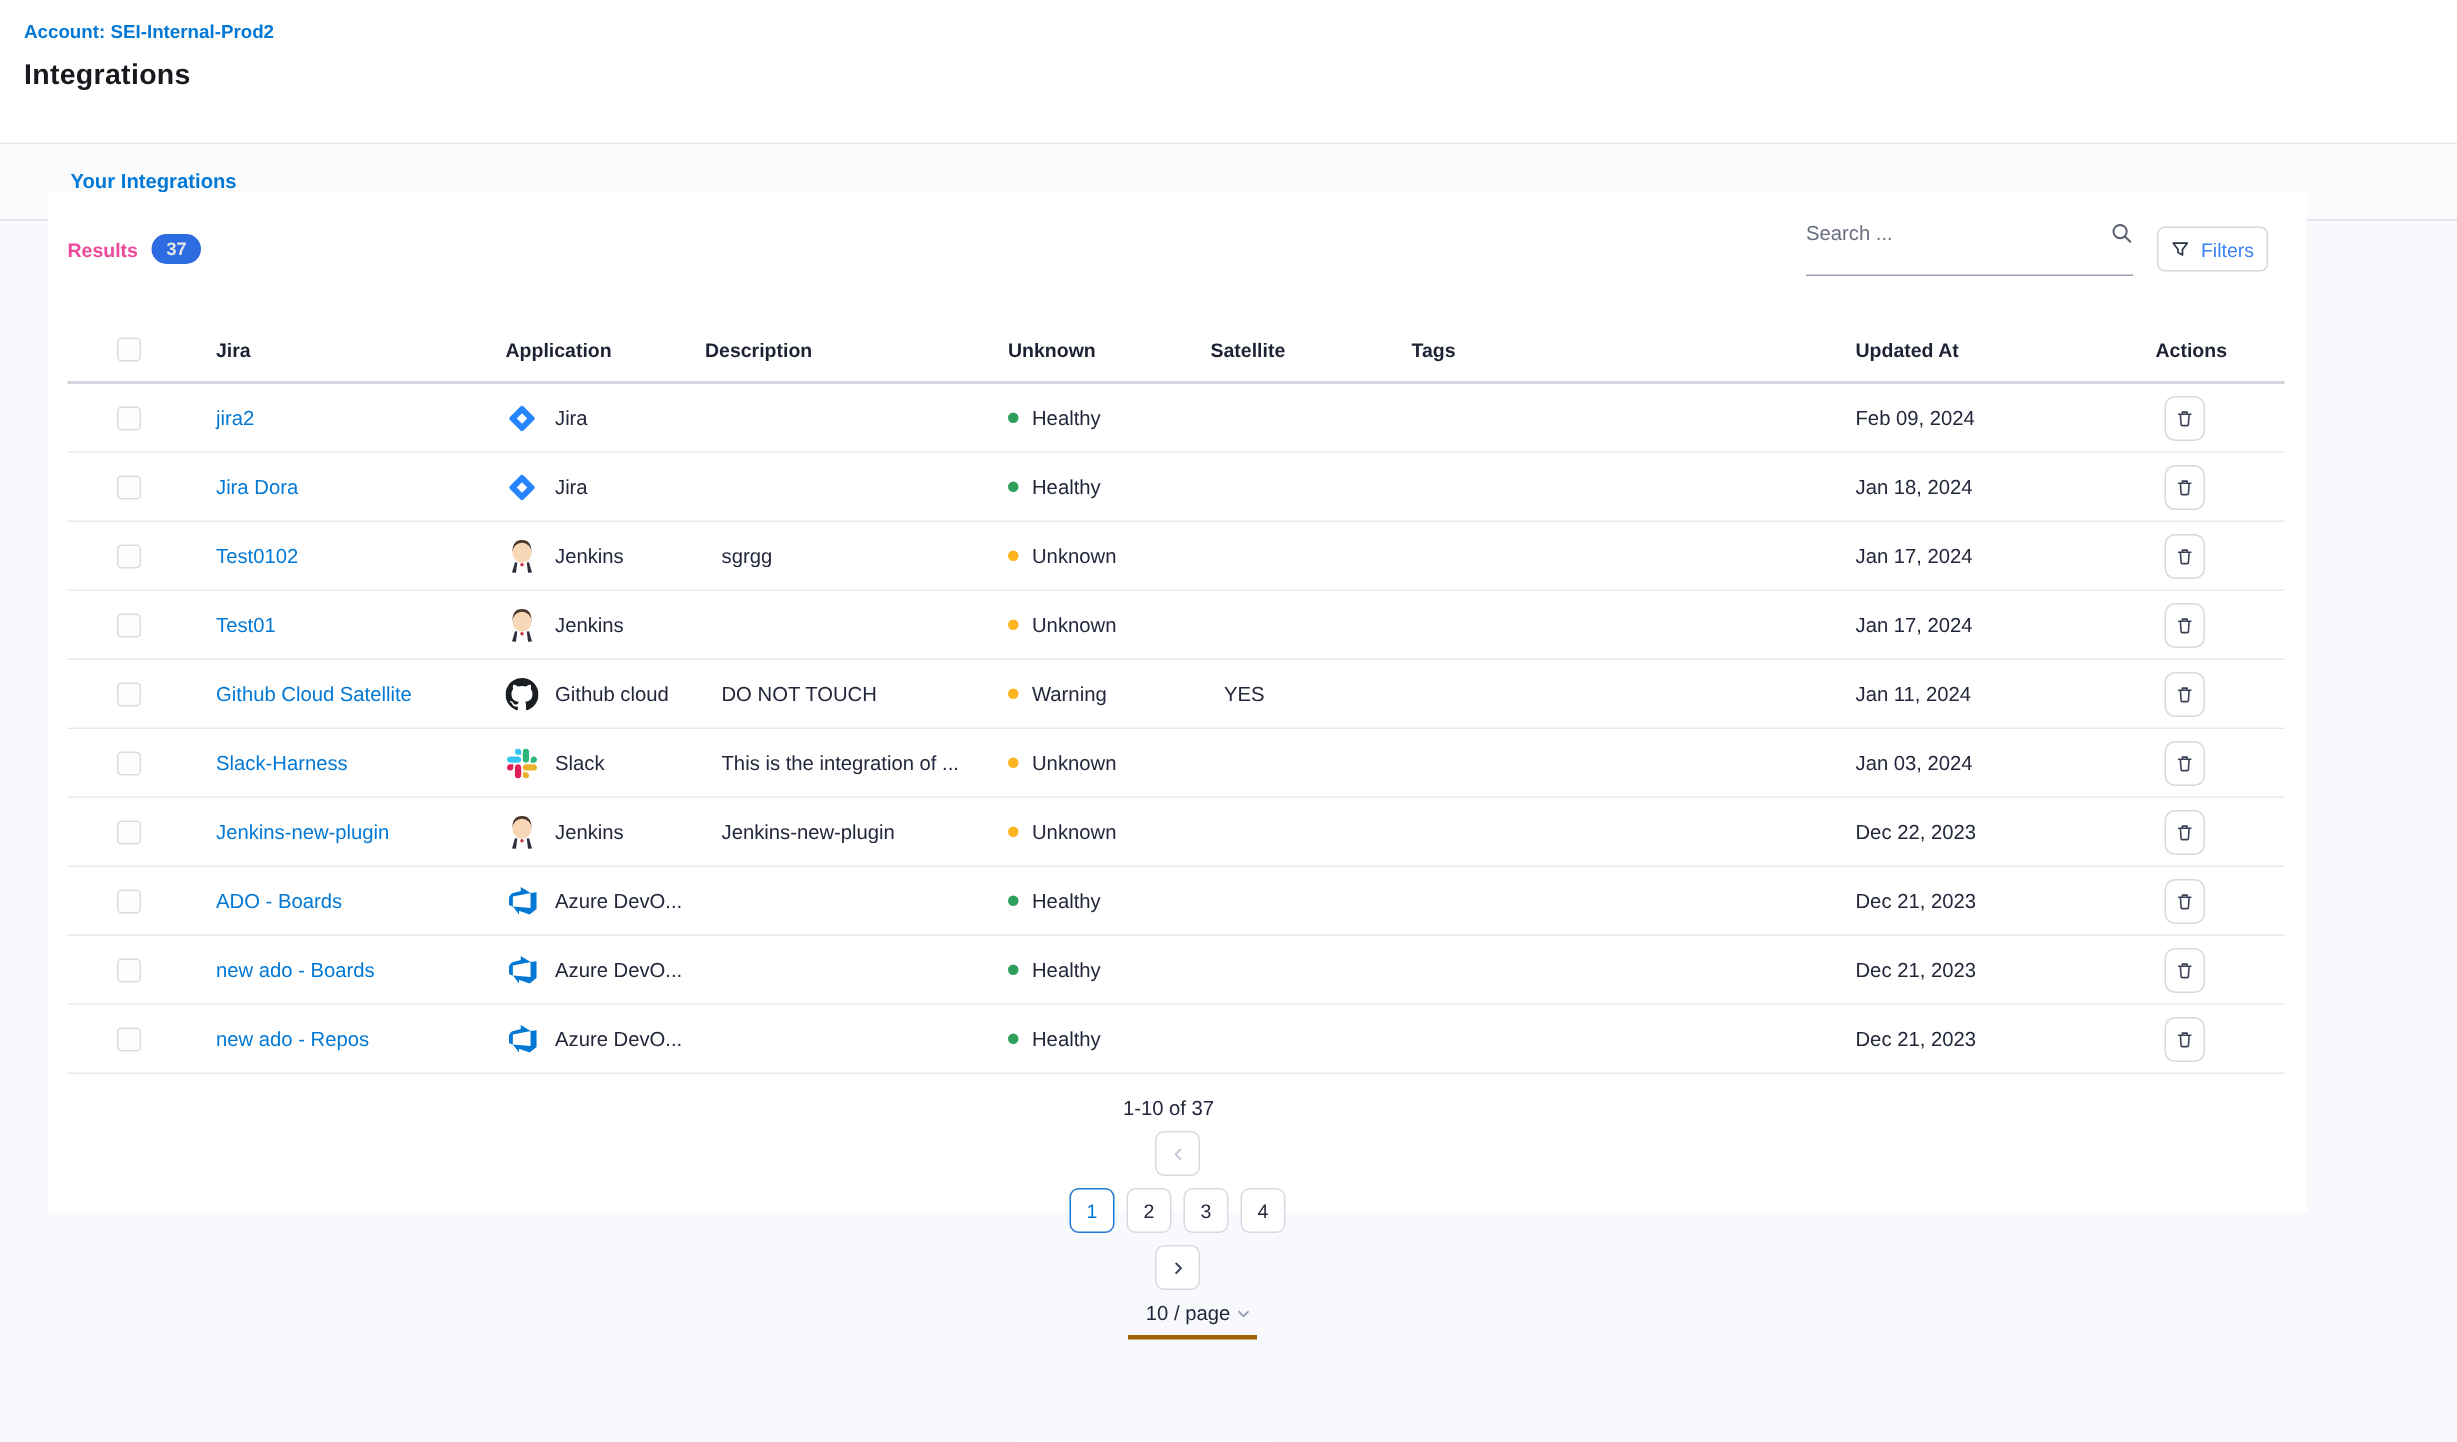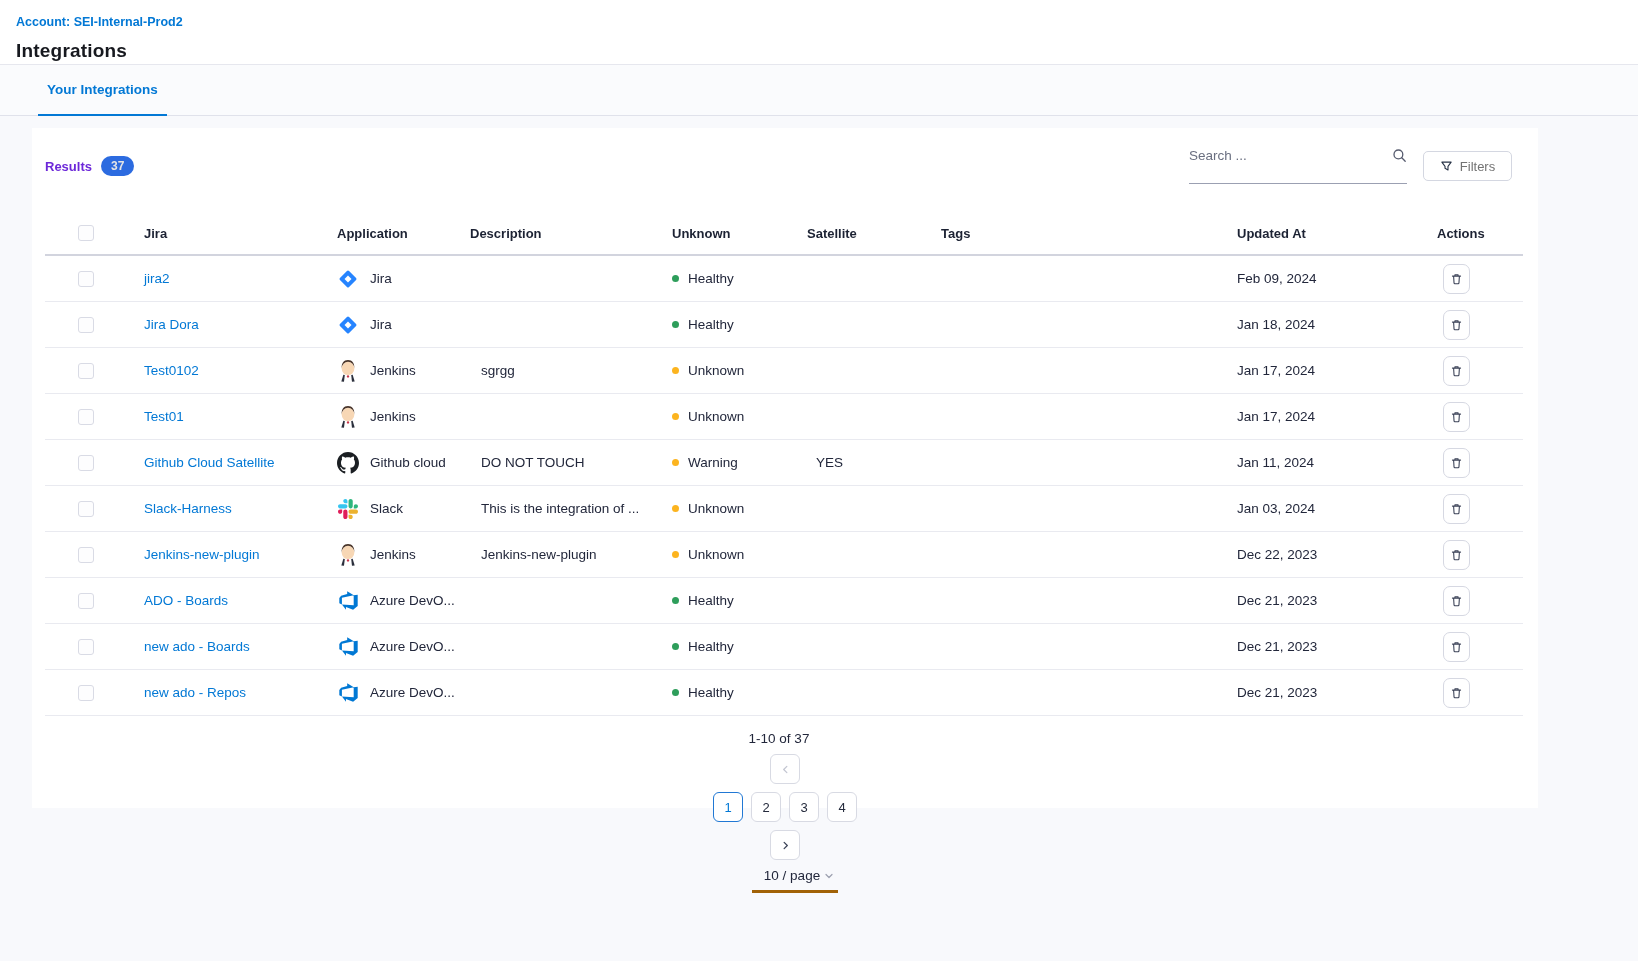"Account: SEI-Internal-Prod2" .top-header { height: 65px -> 96px }
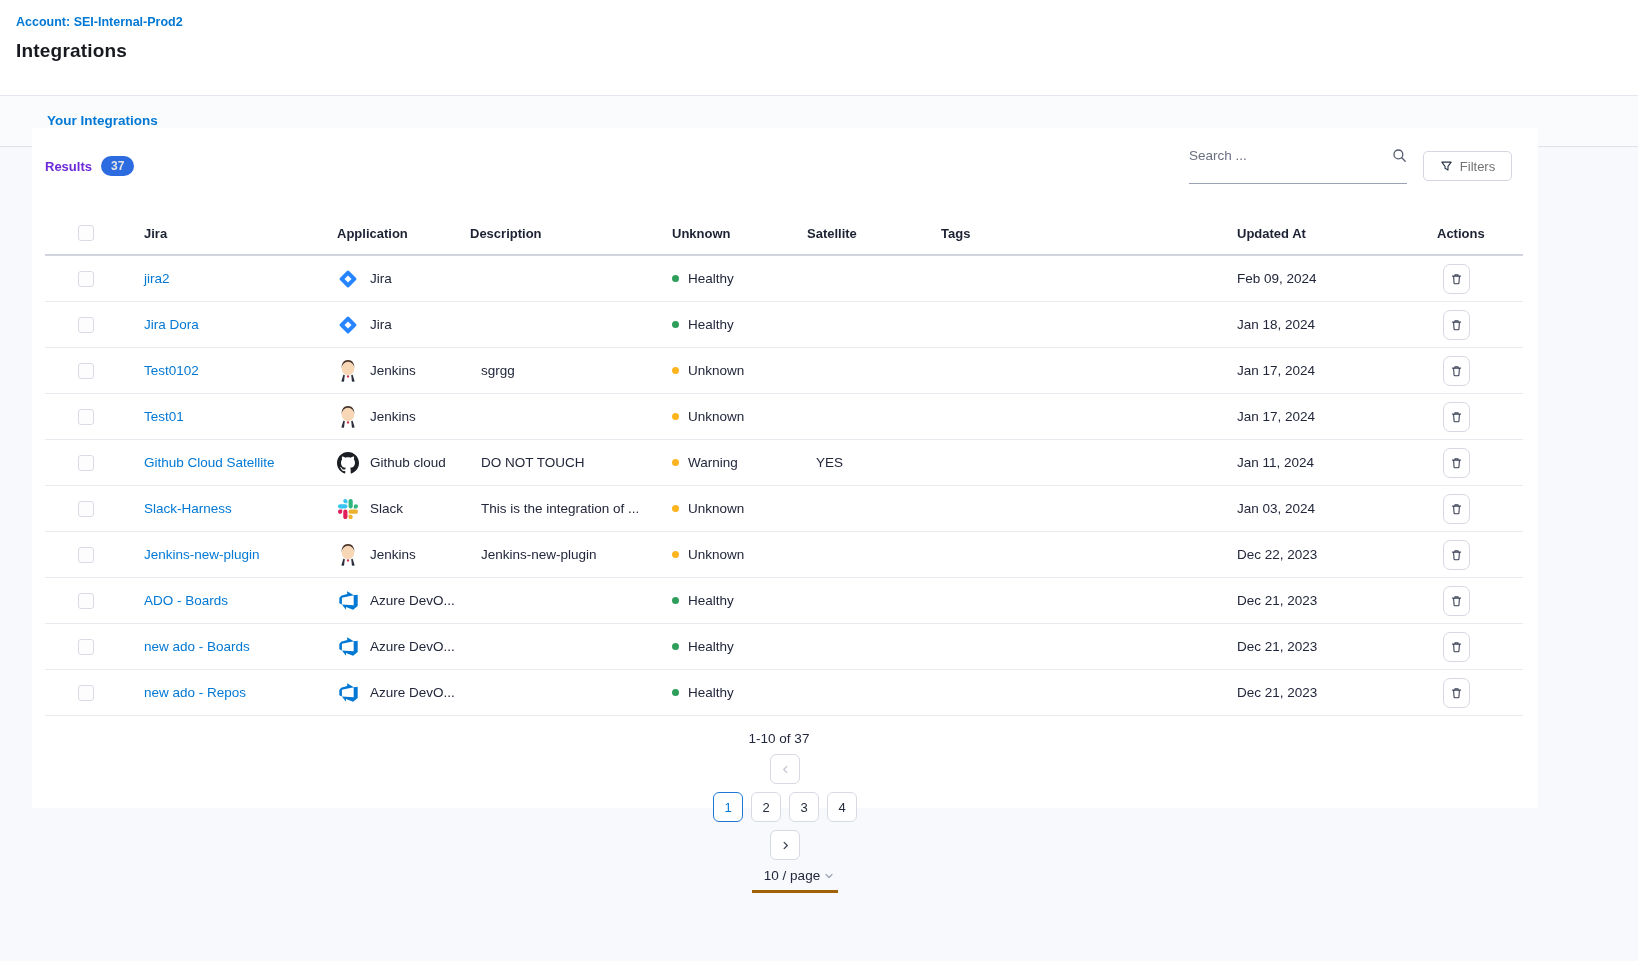"Results" .results-label { color: #6d28d9 -> #ec4899 }
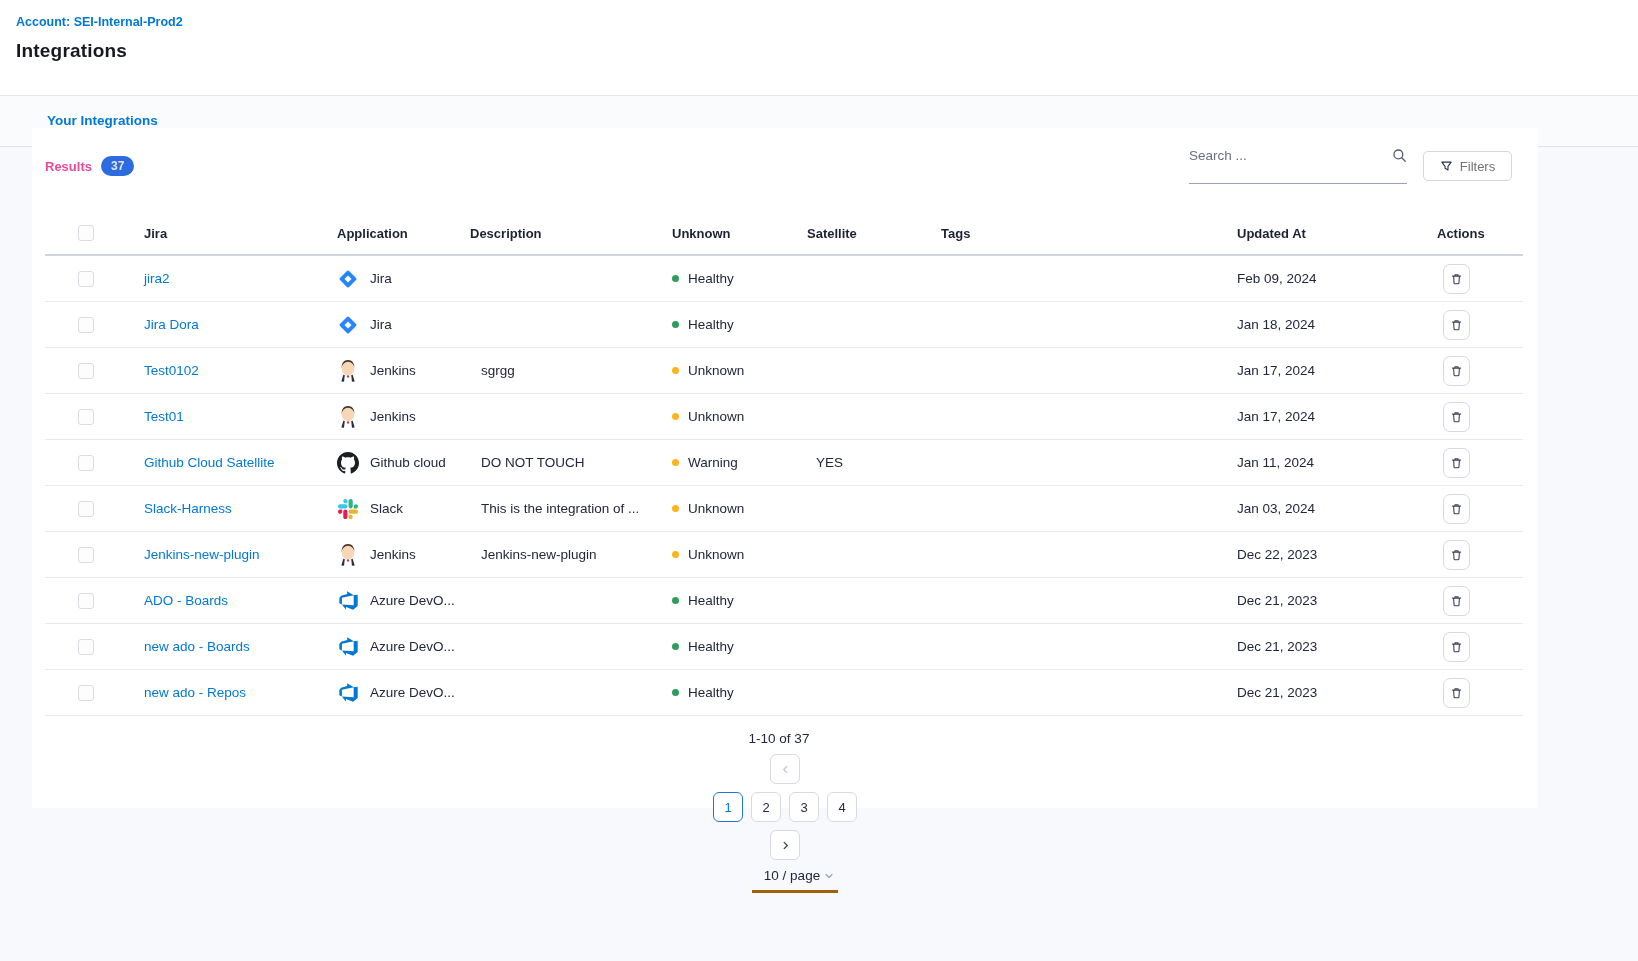"Filters" .filters-btn { color: #737373 -> #3b82f6; width: 89px -> 74px }
